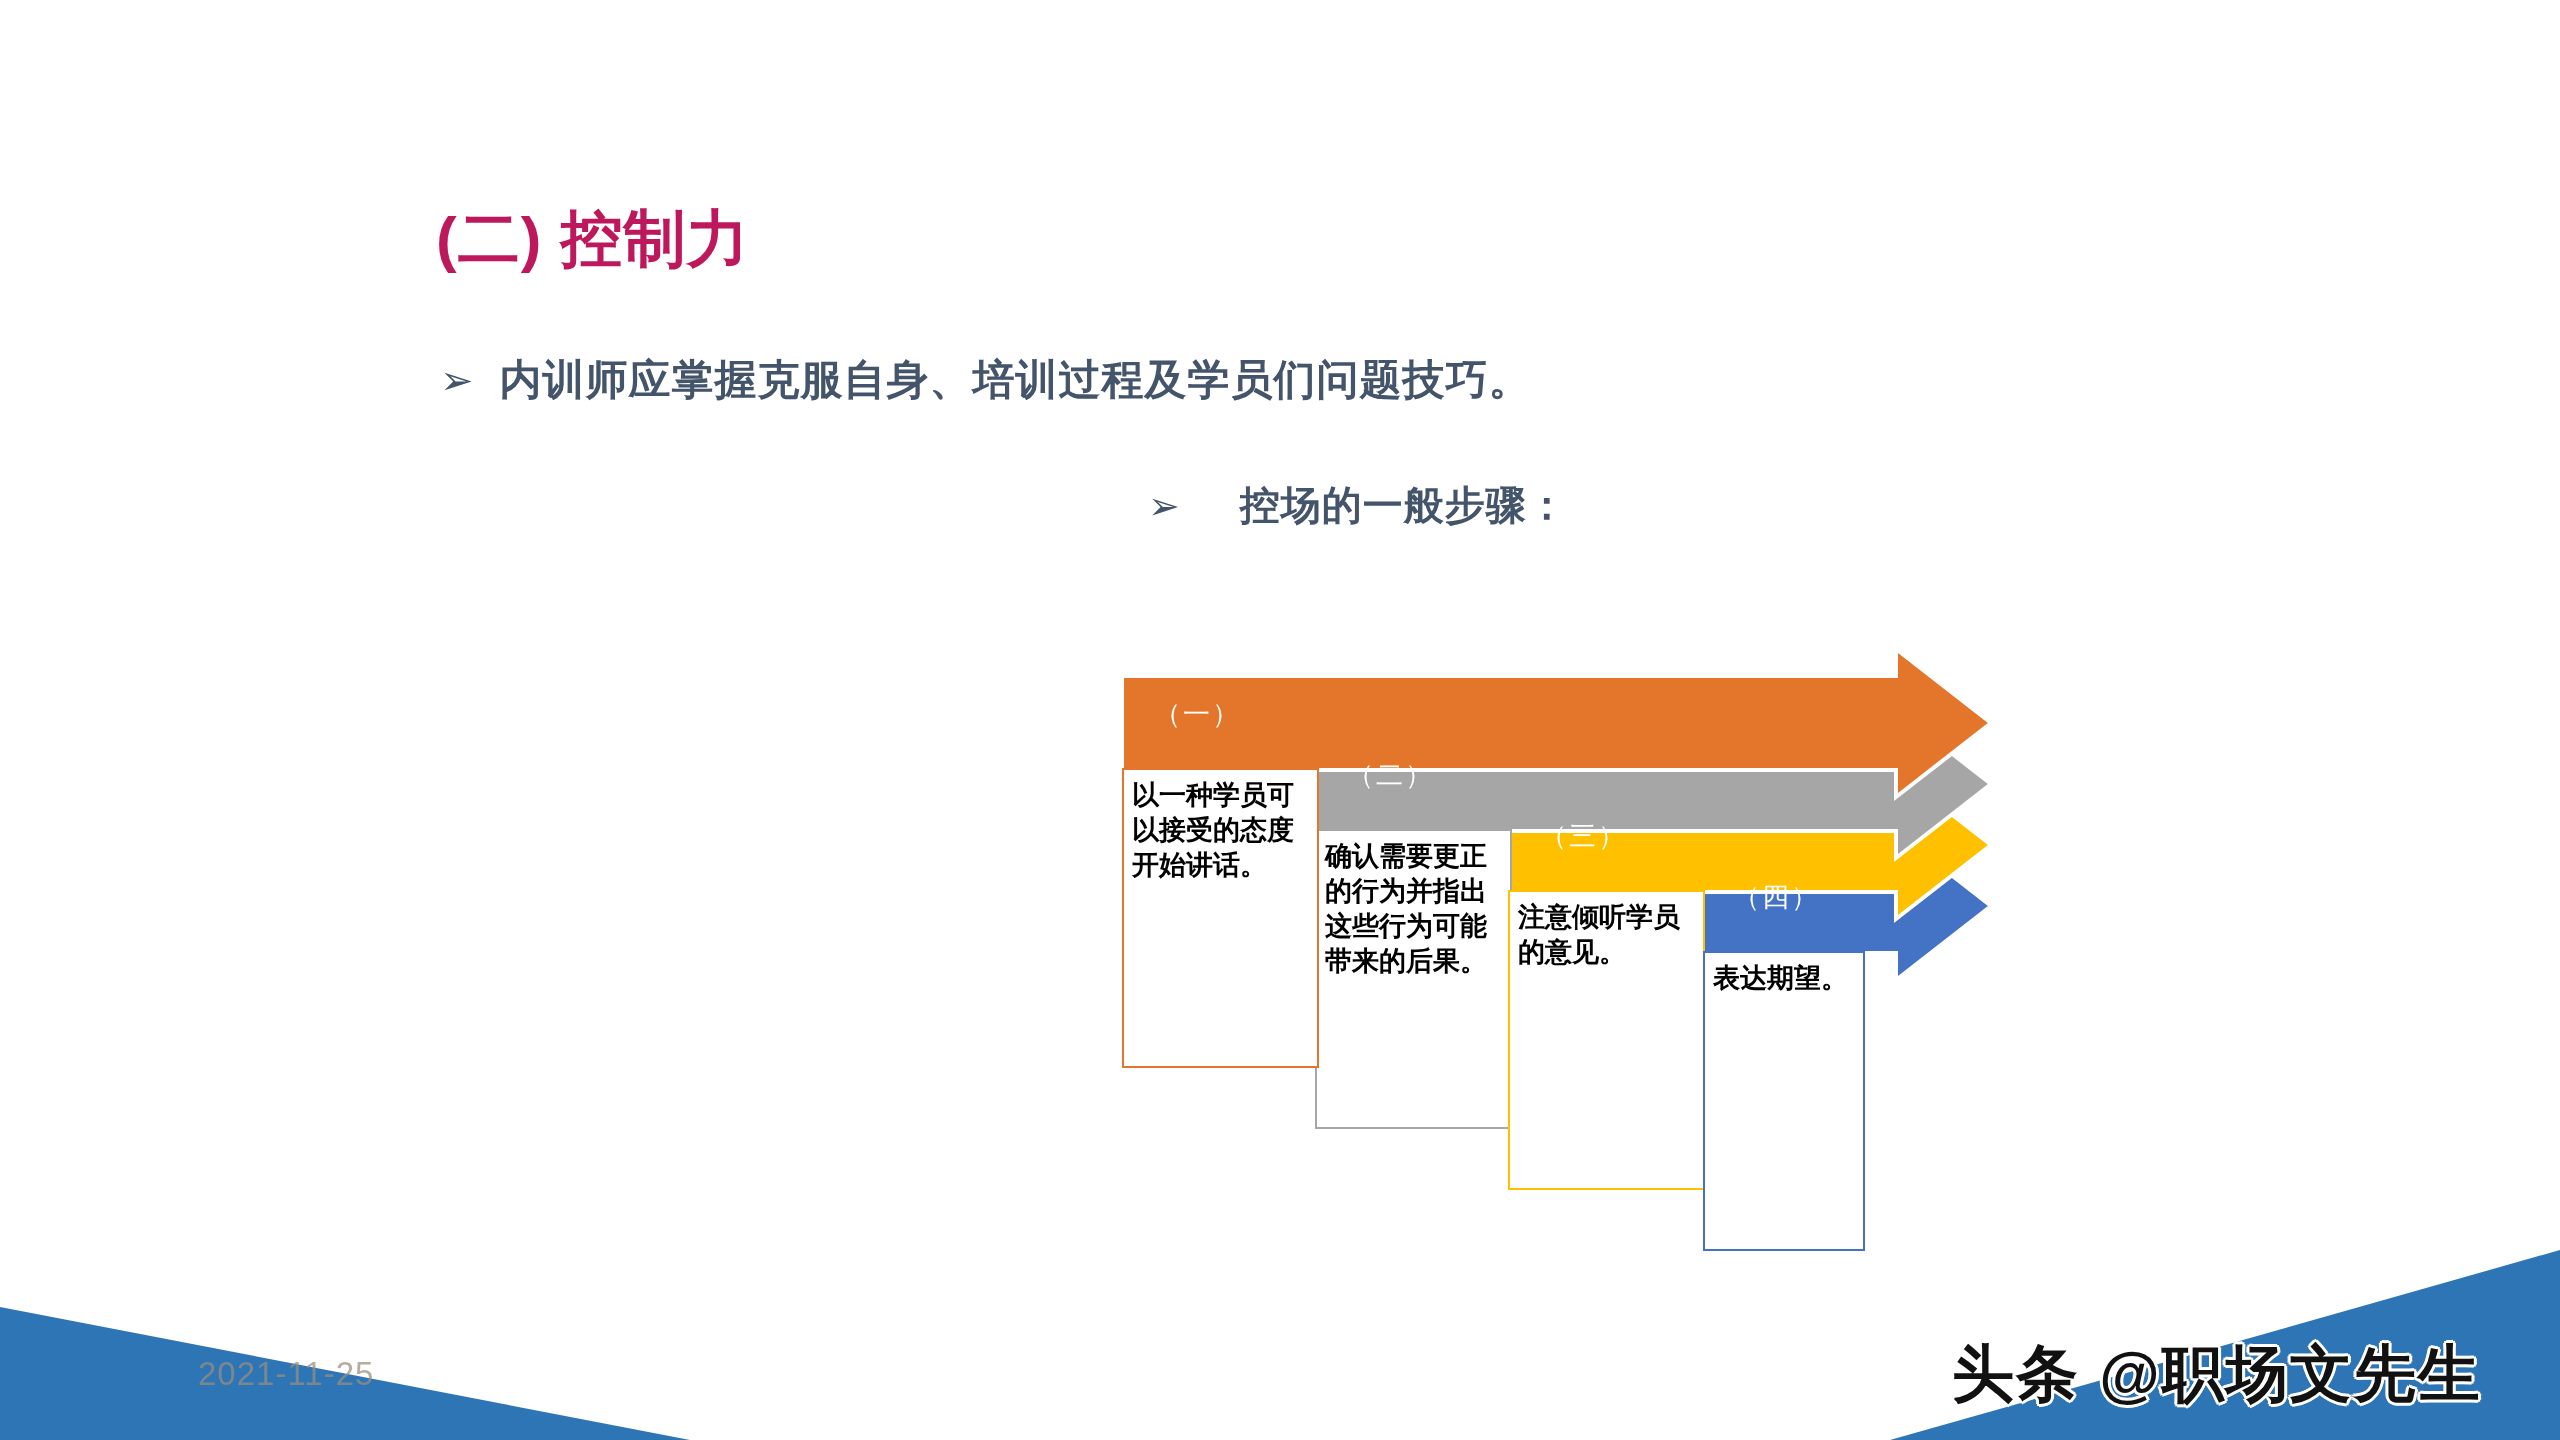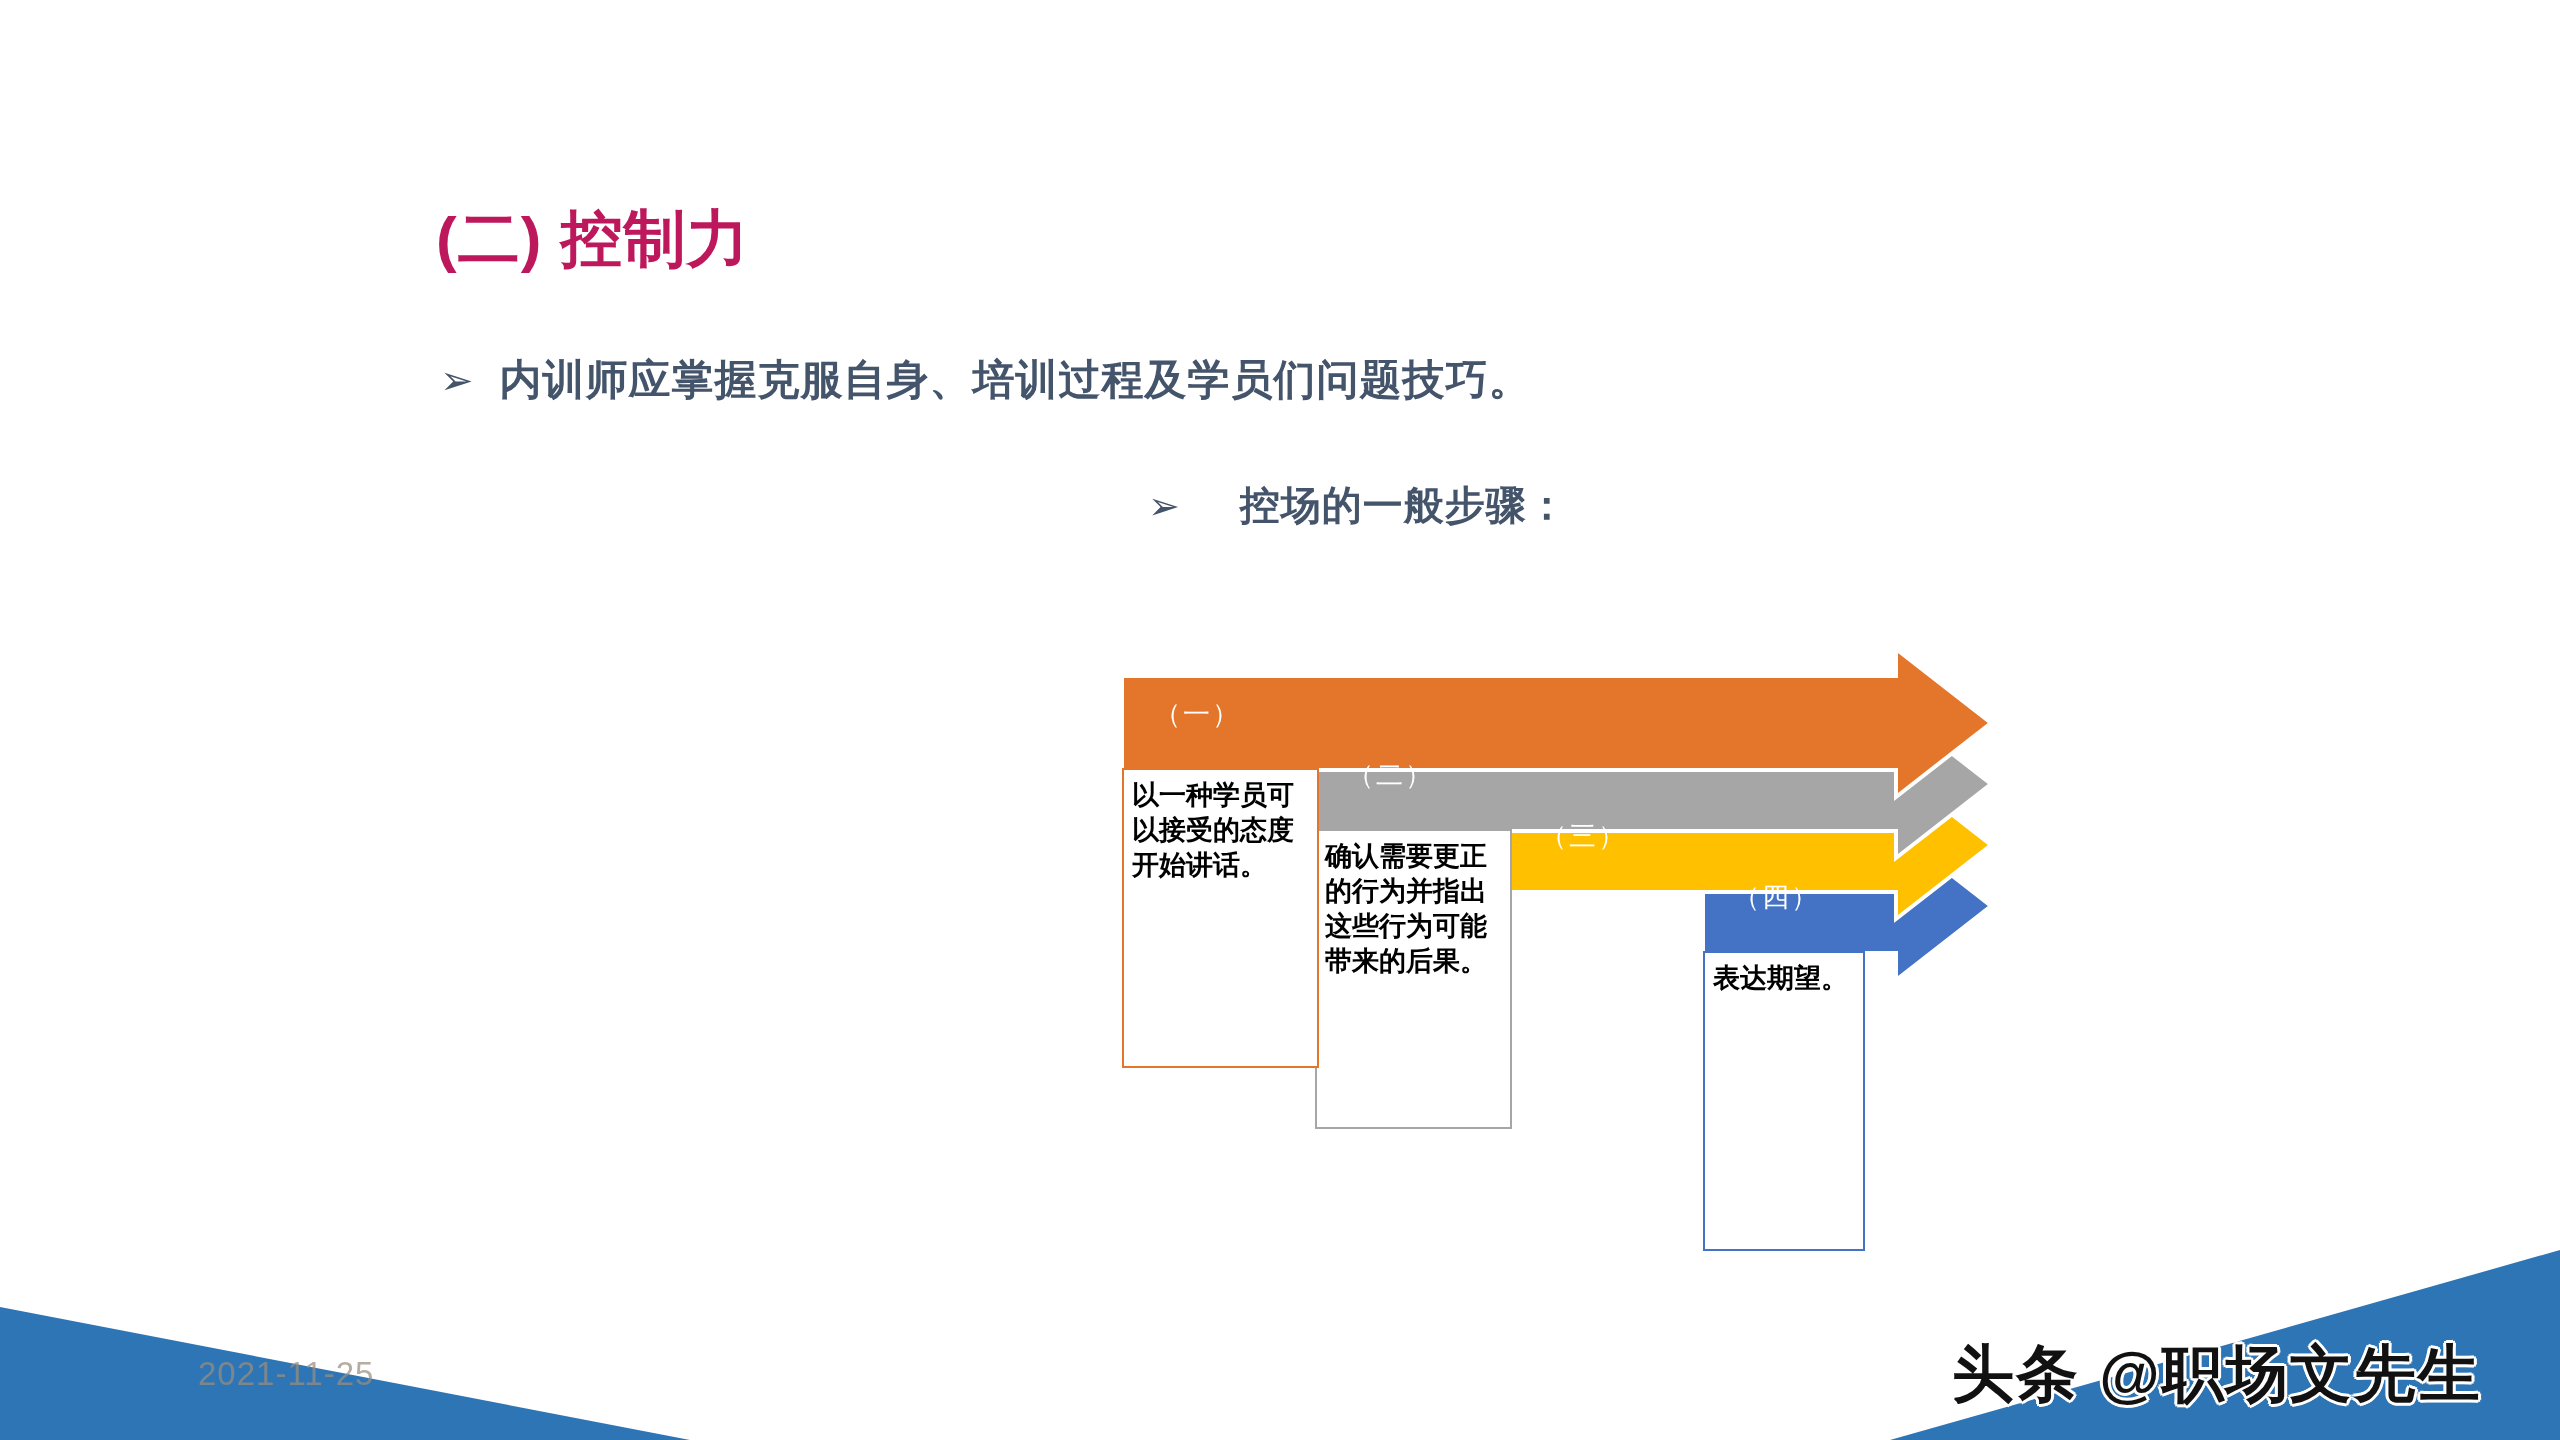"注意倾听学员的意见。" div.step-box { html: none -> <div> <div>注意倾听学员的意见。</div> </div> }
